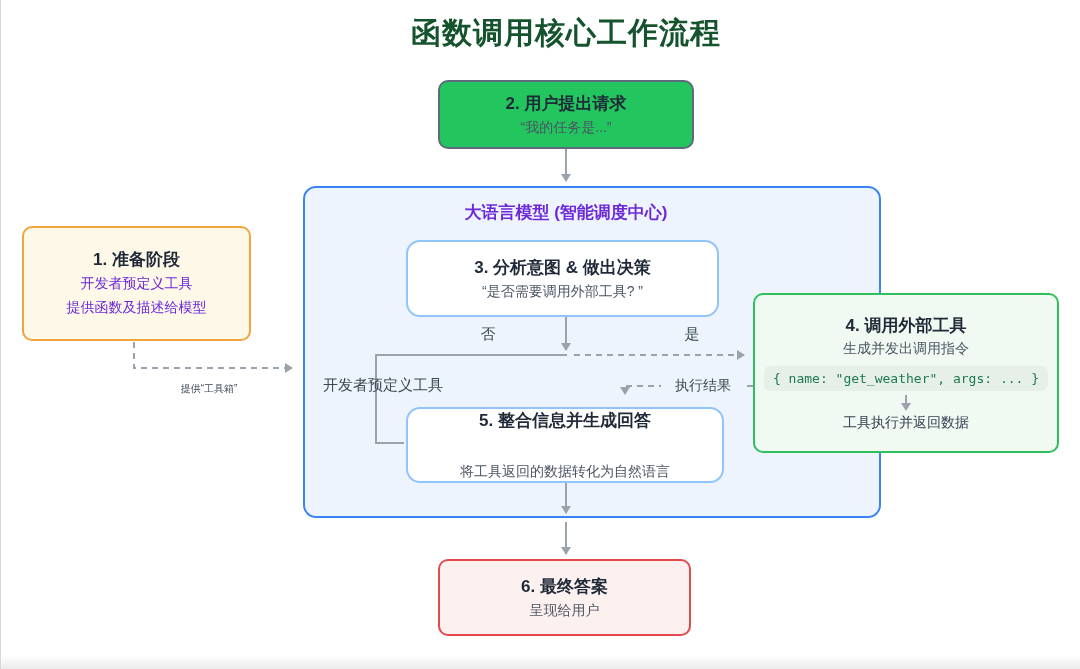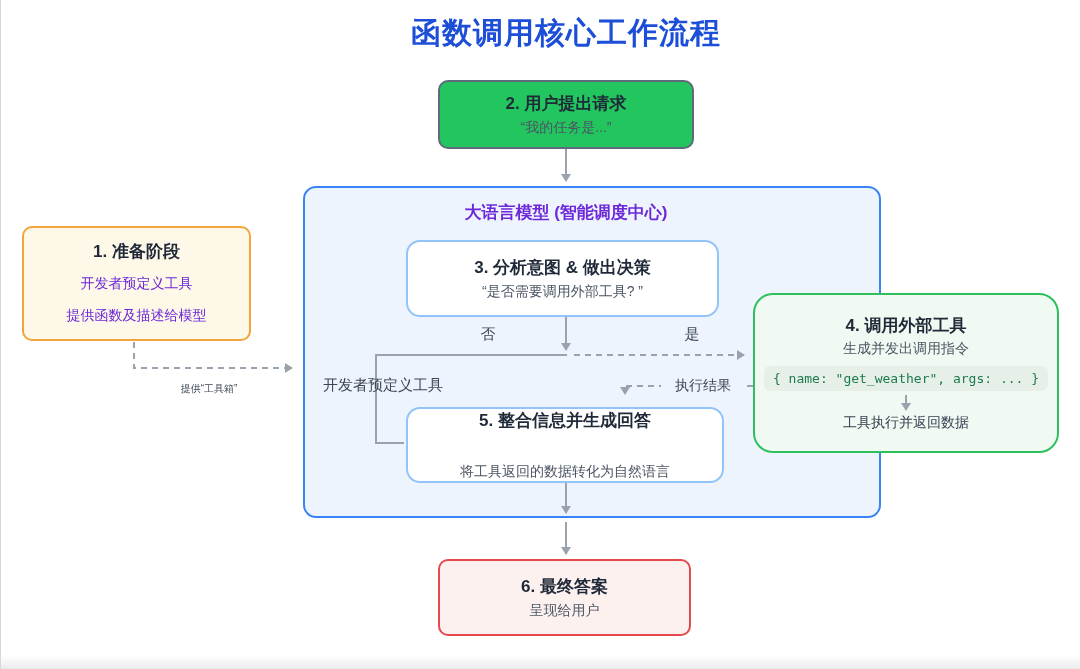"函数调用核心工作流程" .title { color: #1d4ed8 -> #14532d }
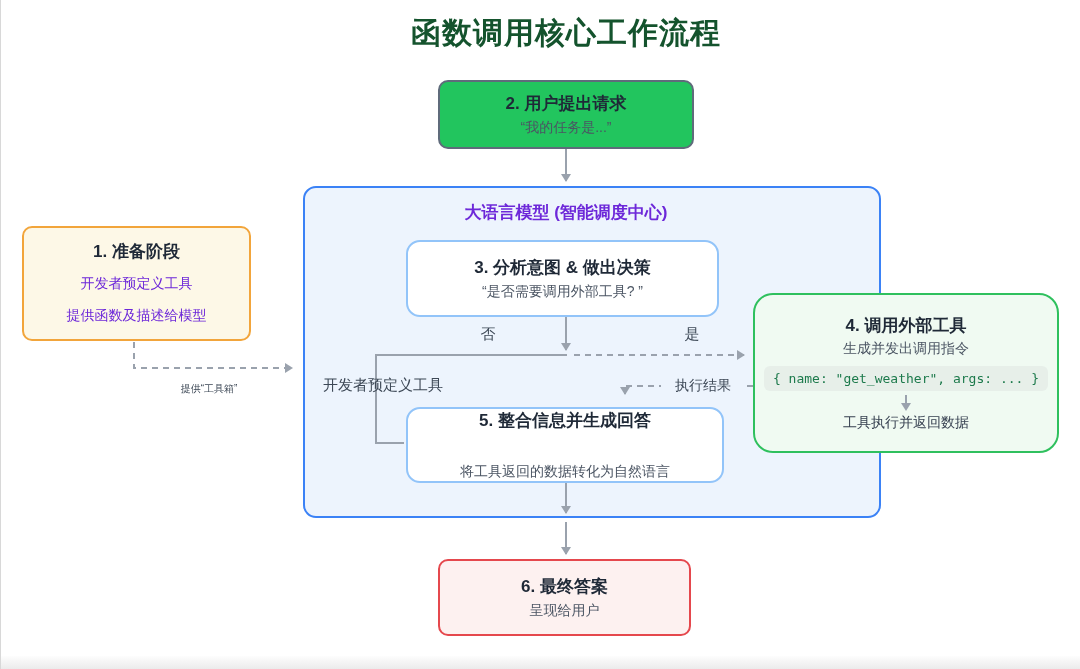"1. 准备阶段" .prepare { gap: 10px -> 2px }
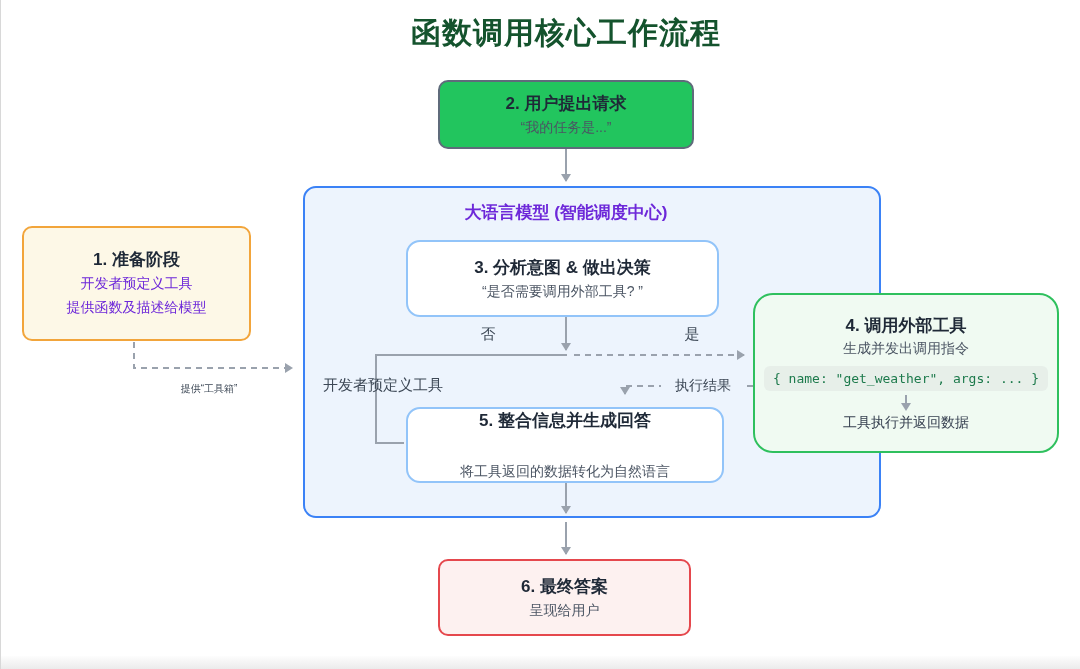"4. 调用外部工具" .call-tool { border-radius: 20px -> 10px }
